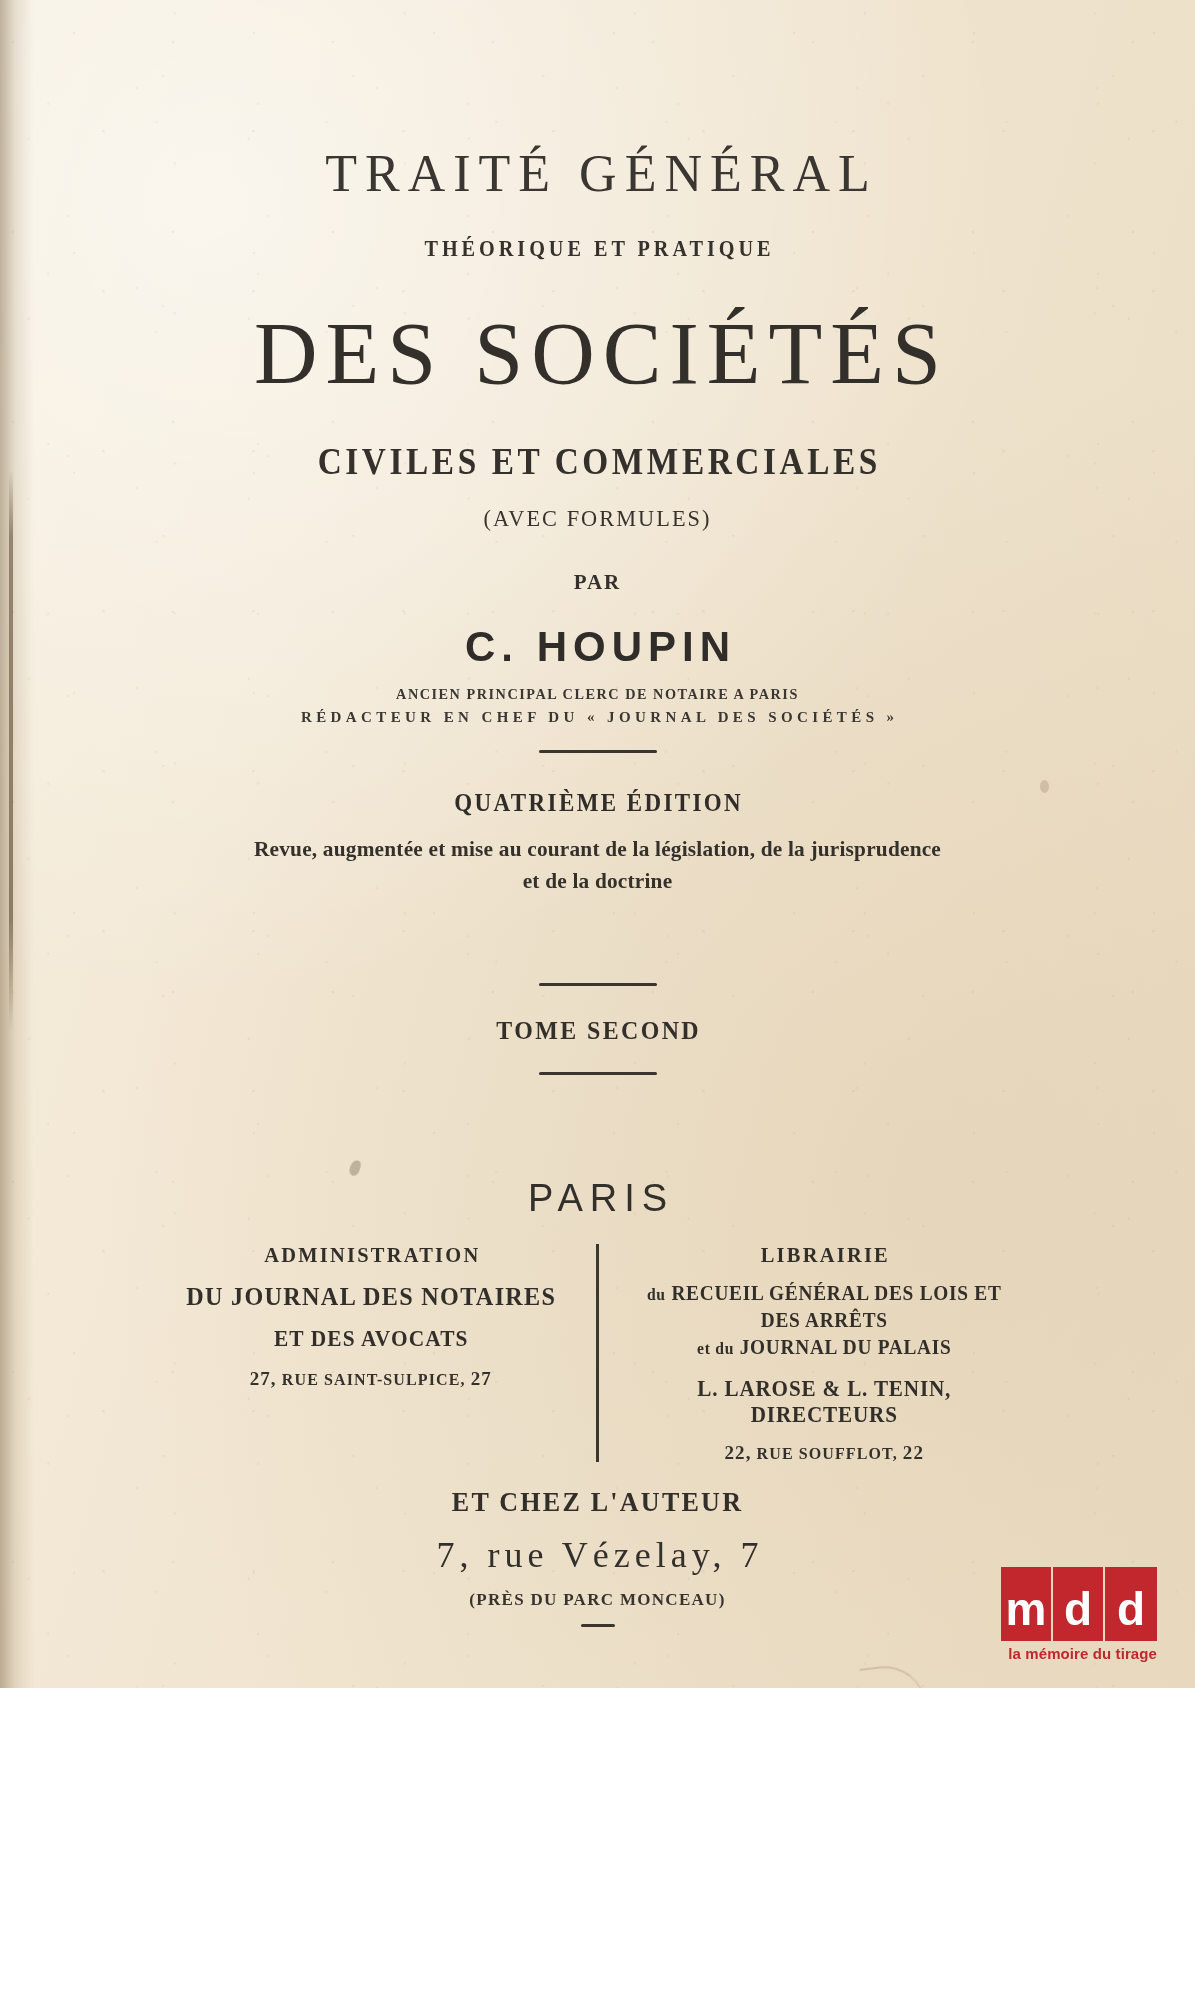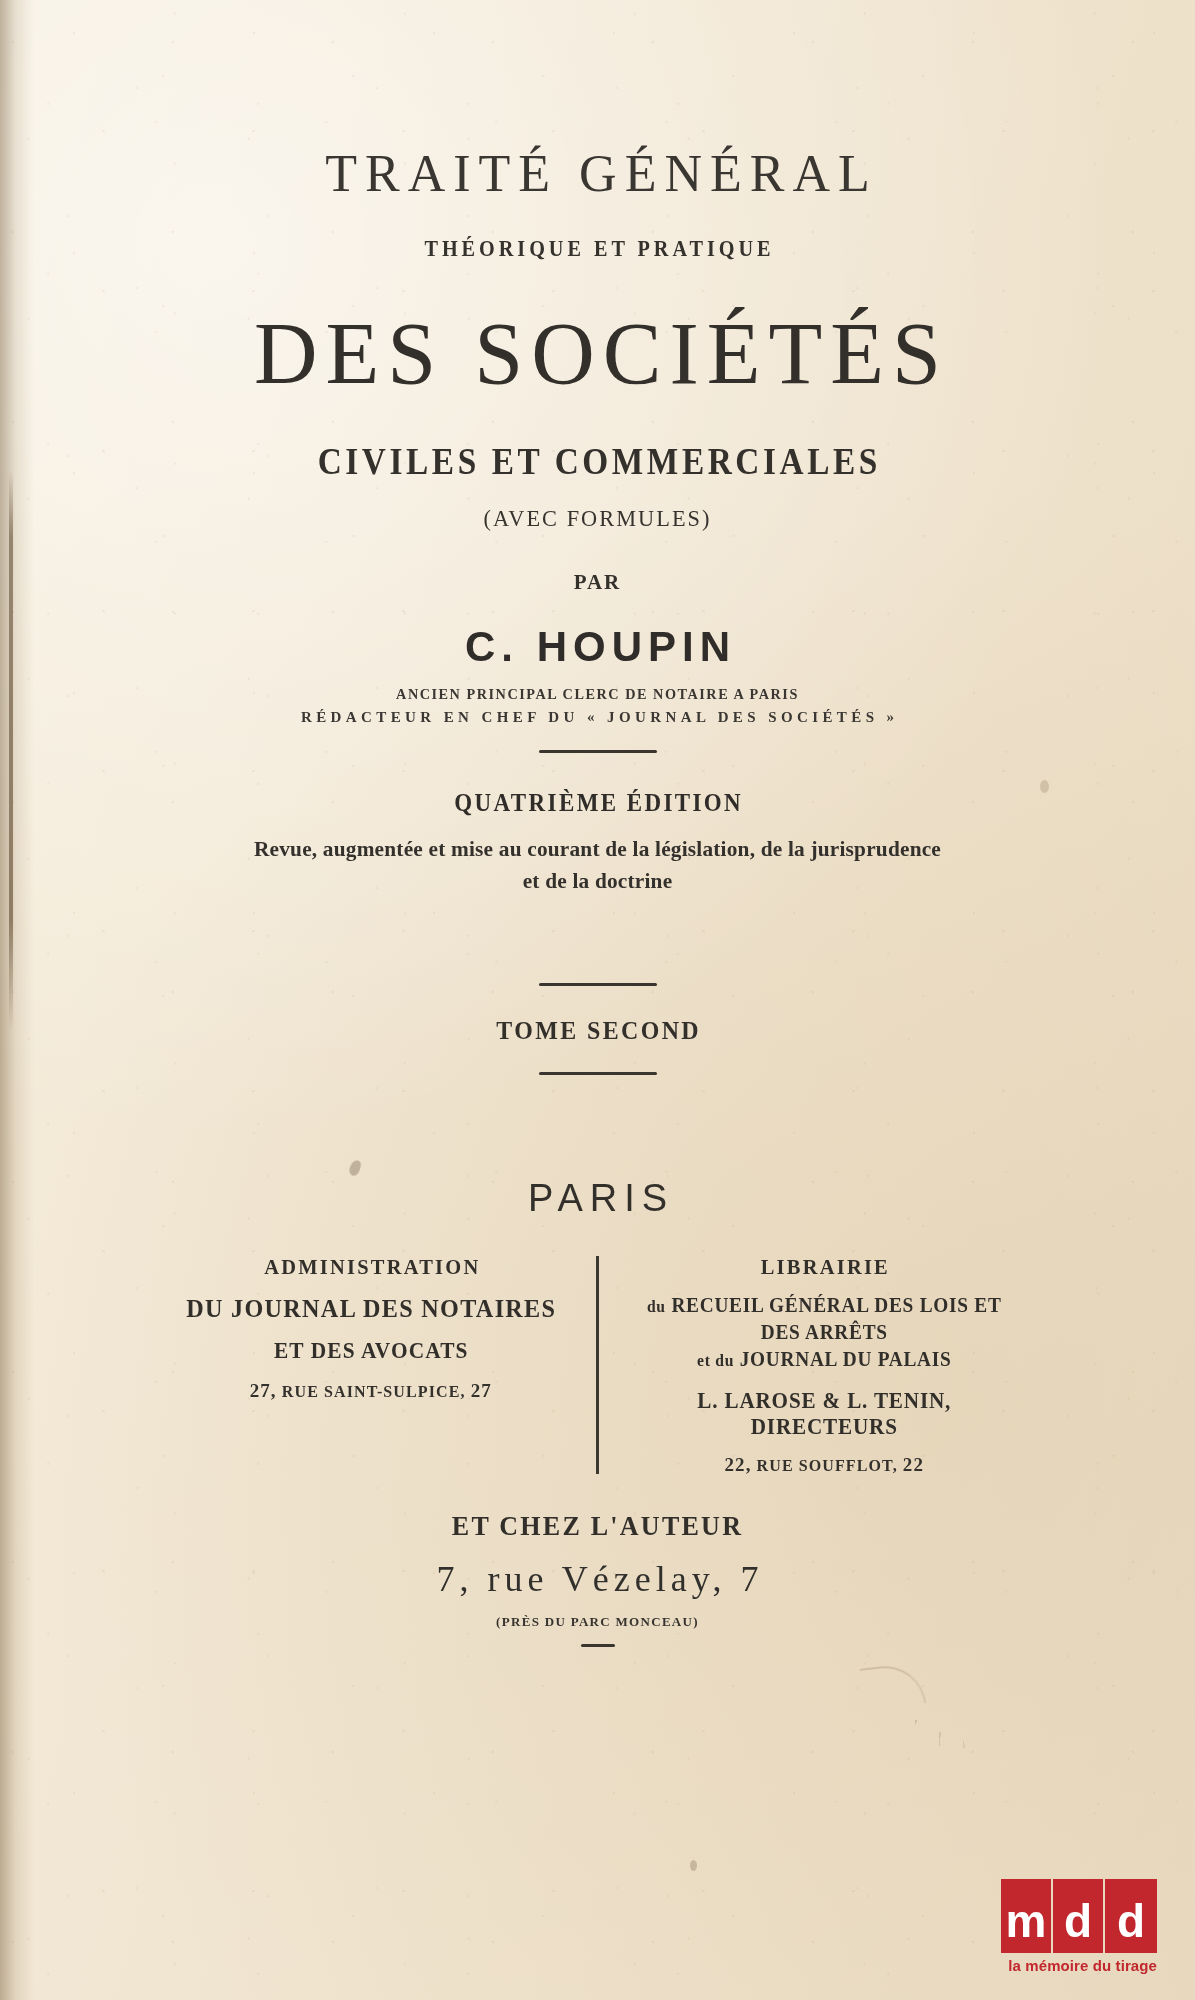"TRAITÉ GÉNÉRAL" .page { height: 2000px -> 1688px }
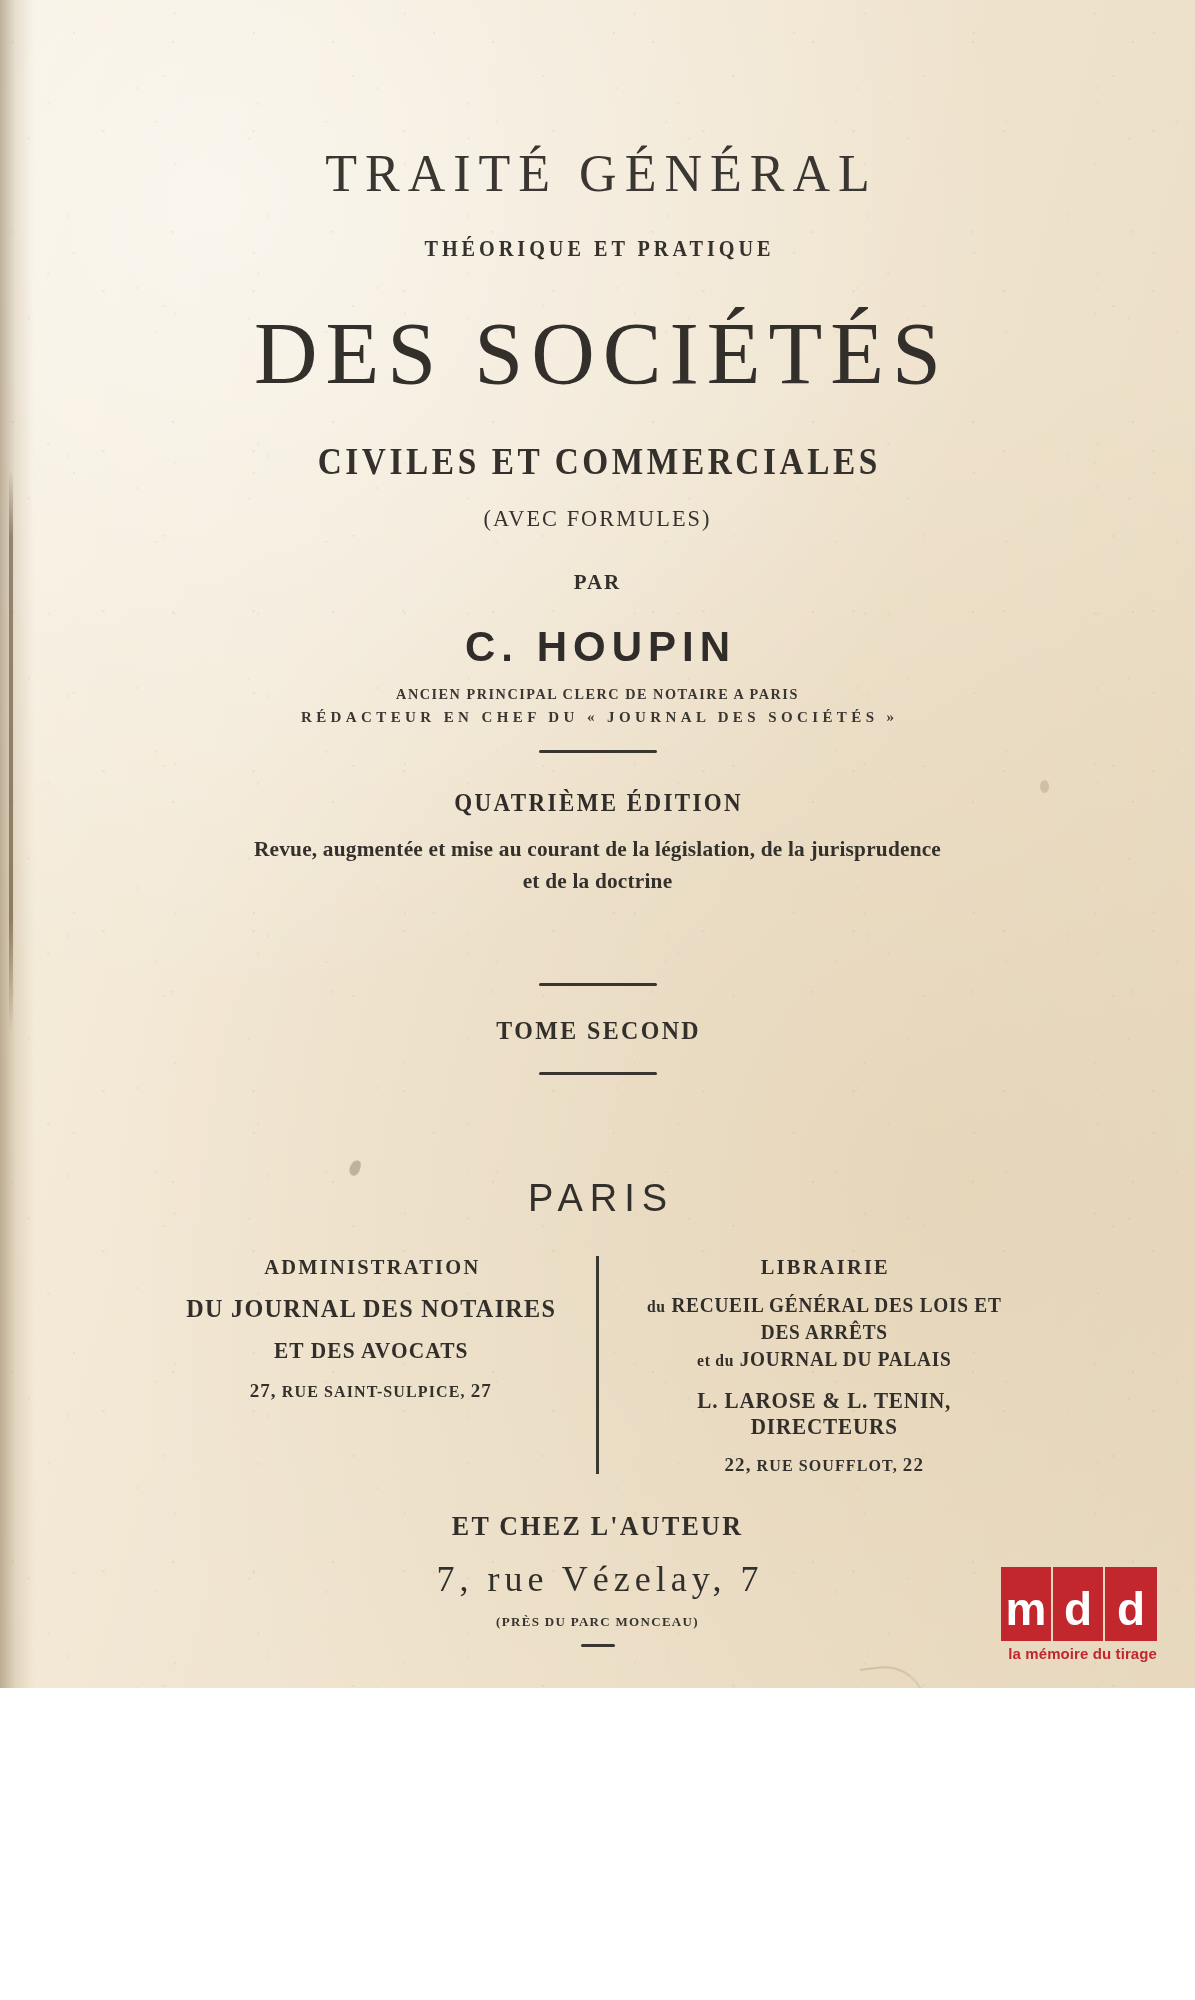"ADMINISTRATION" .pub { margin: 12px auto -> 0 auto }
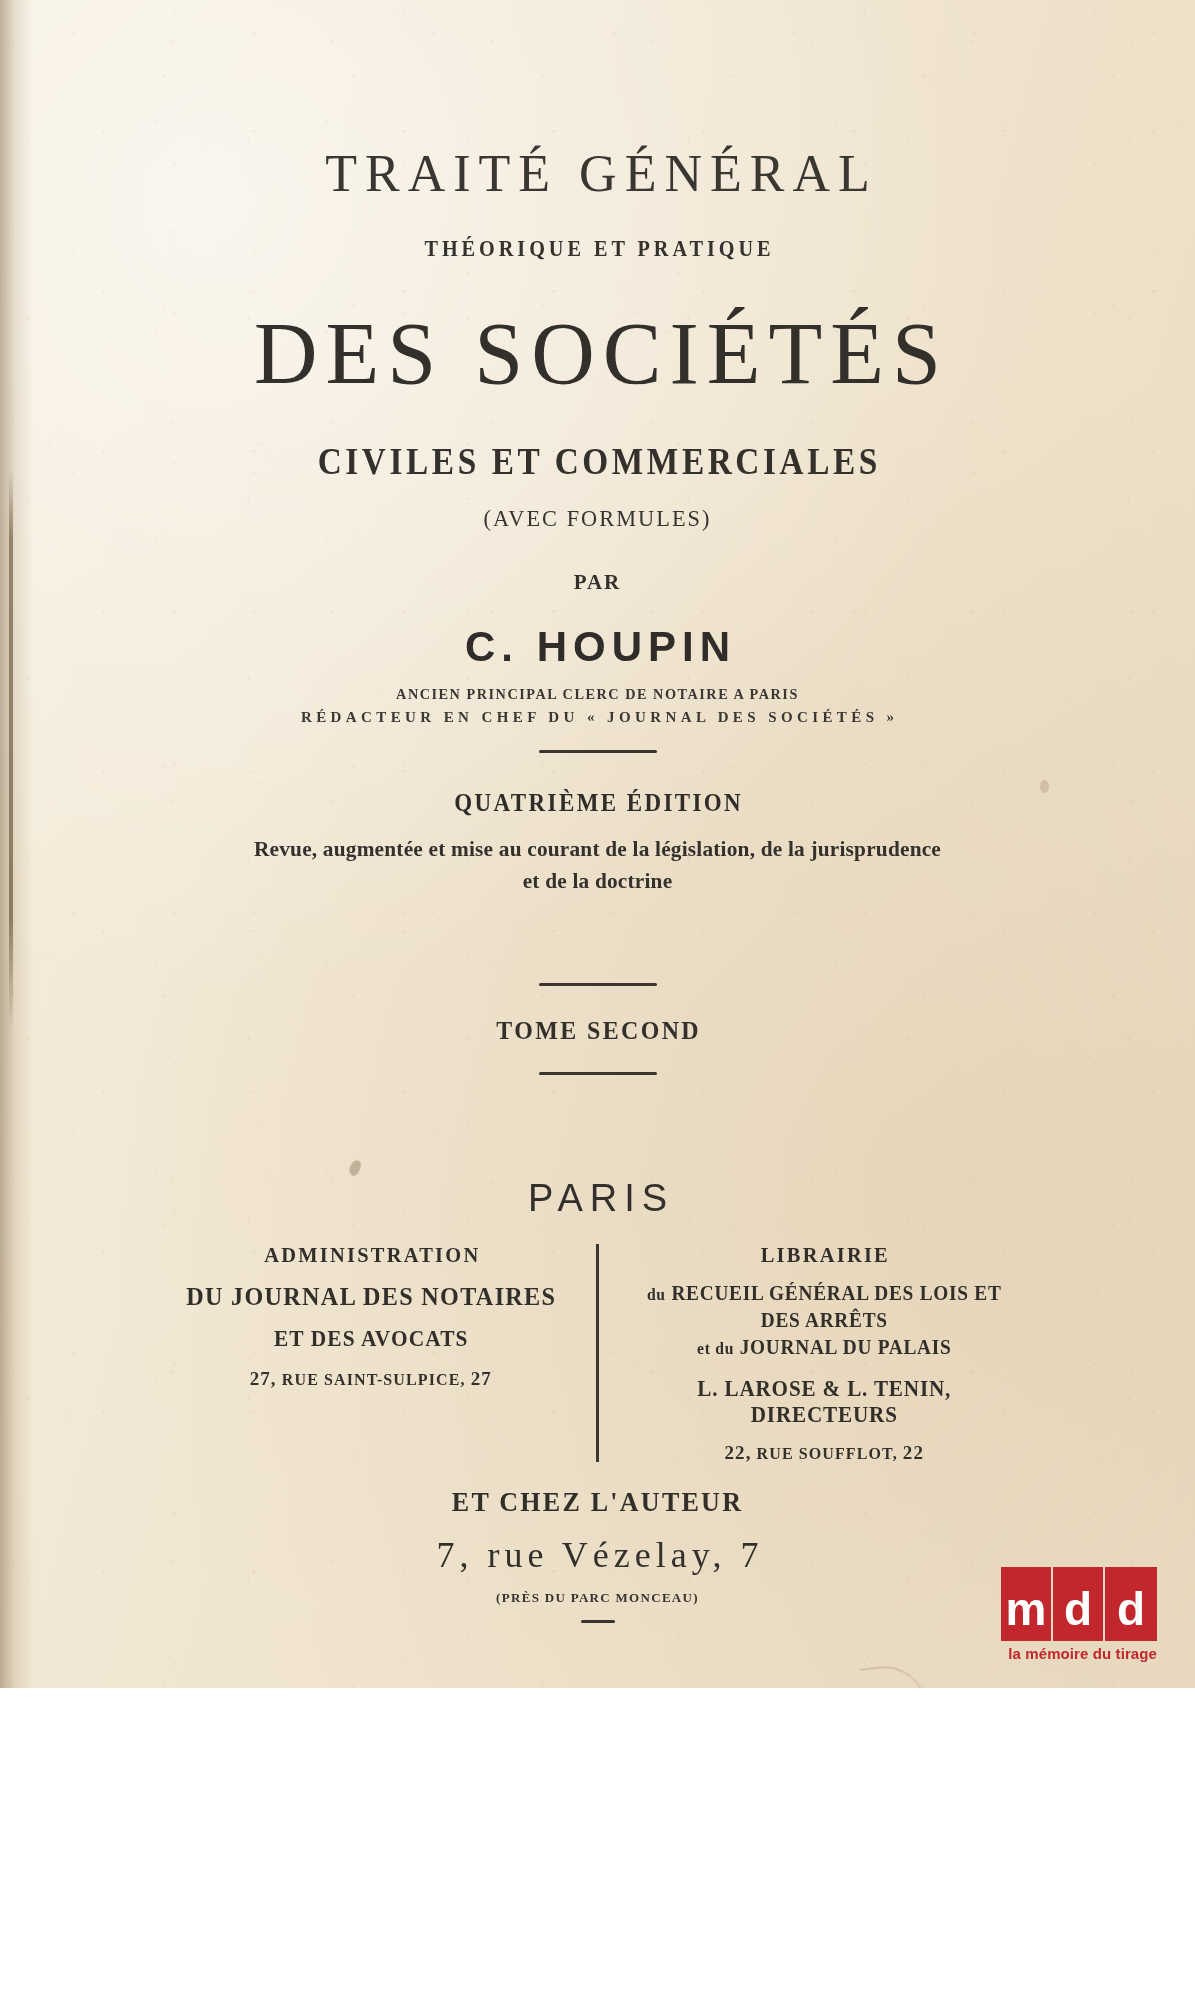"(PRÈS DU PARC MONCEAU)" .t-pres { font-size: 13px -> 17px }
